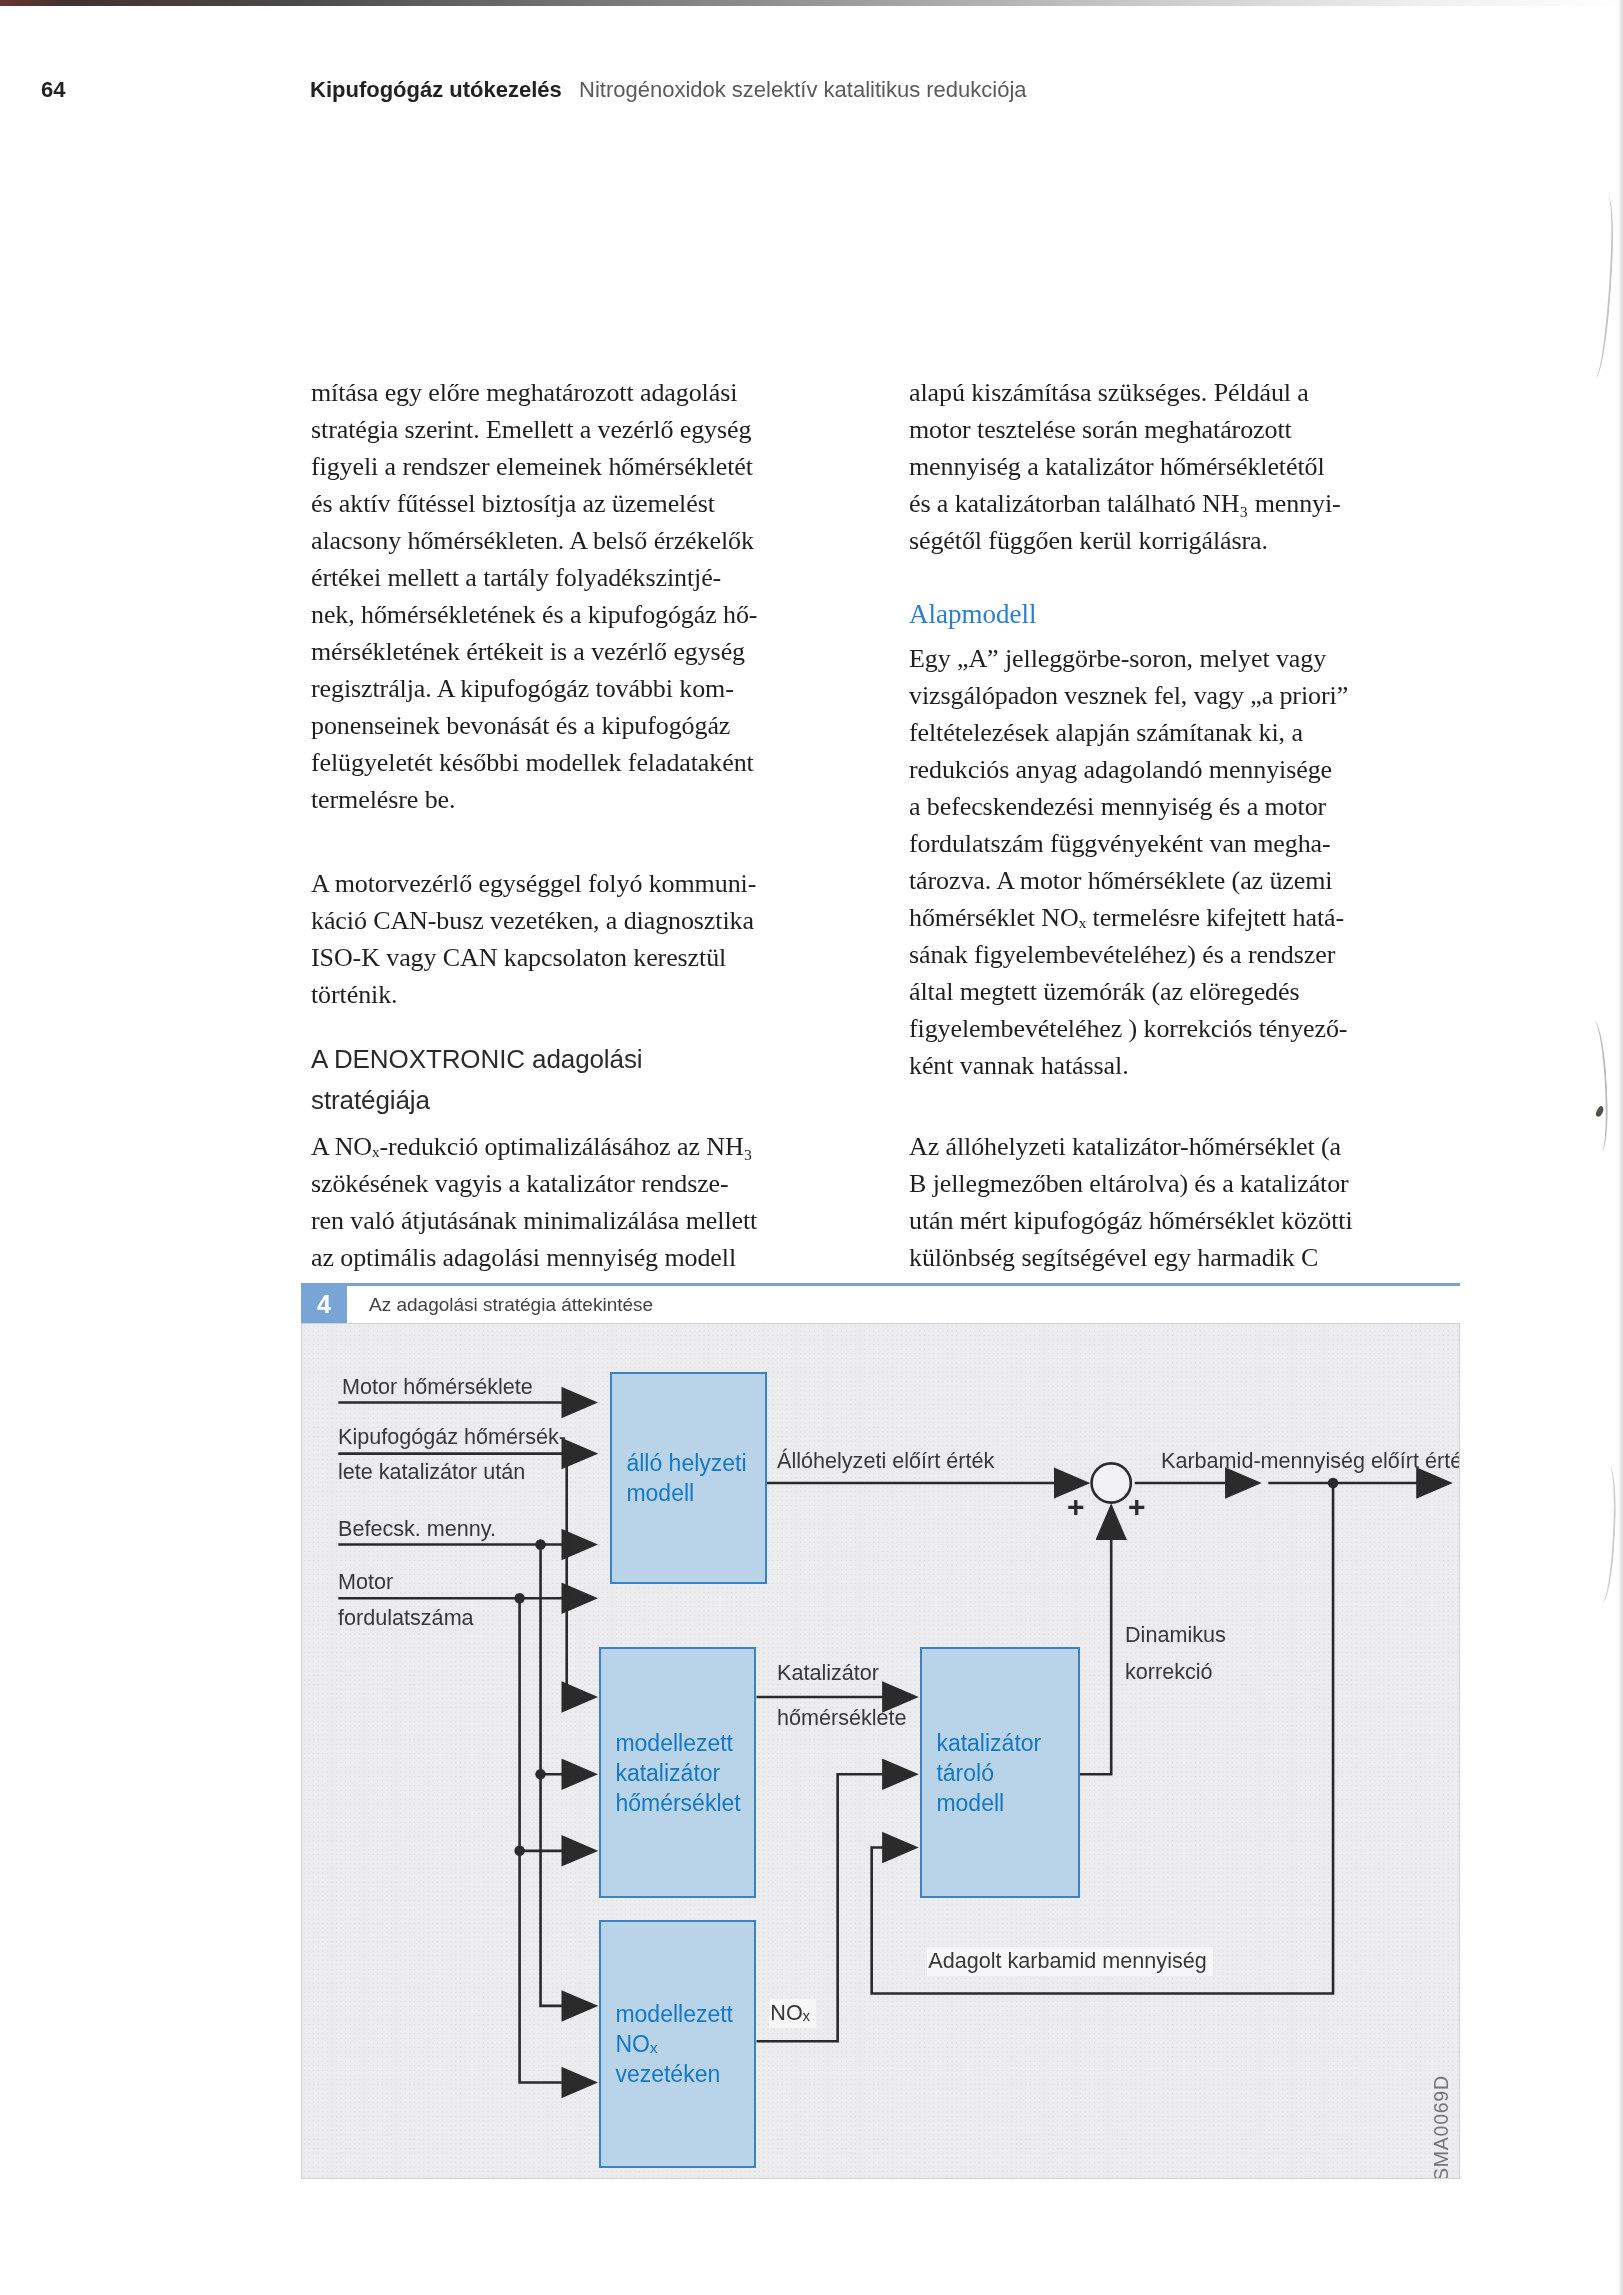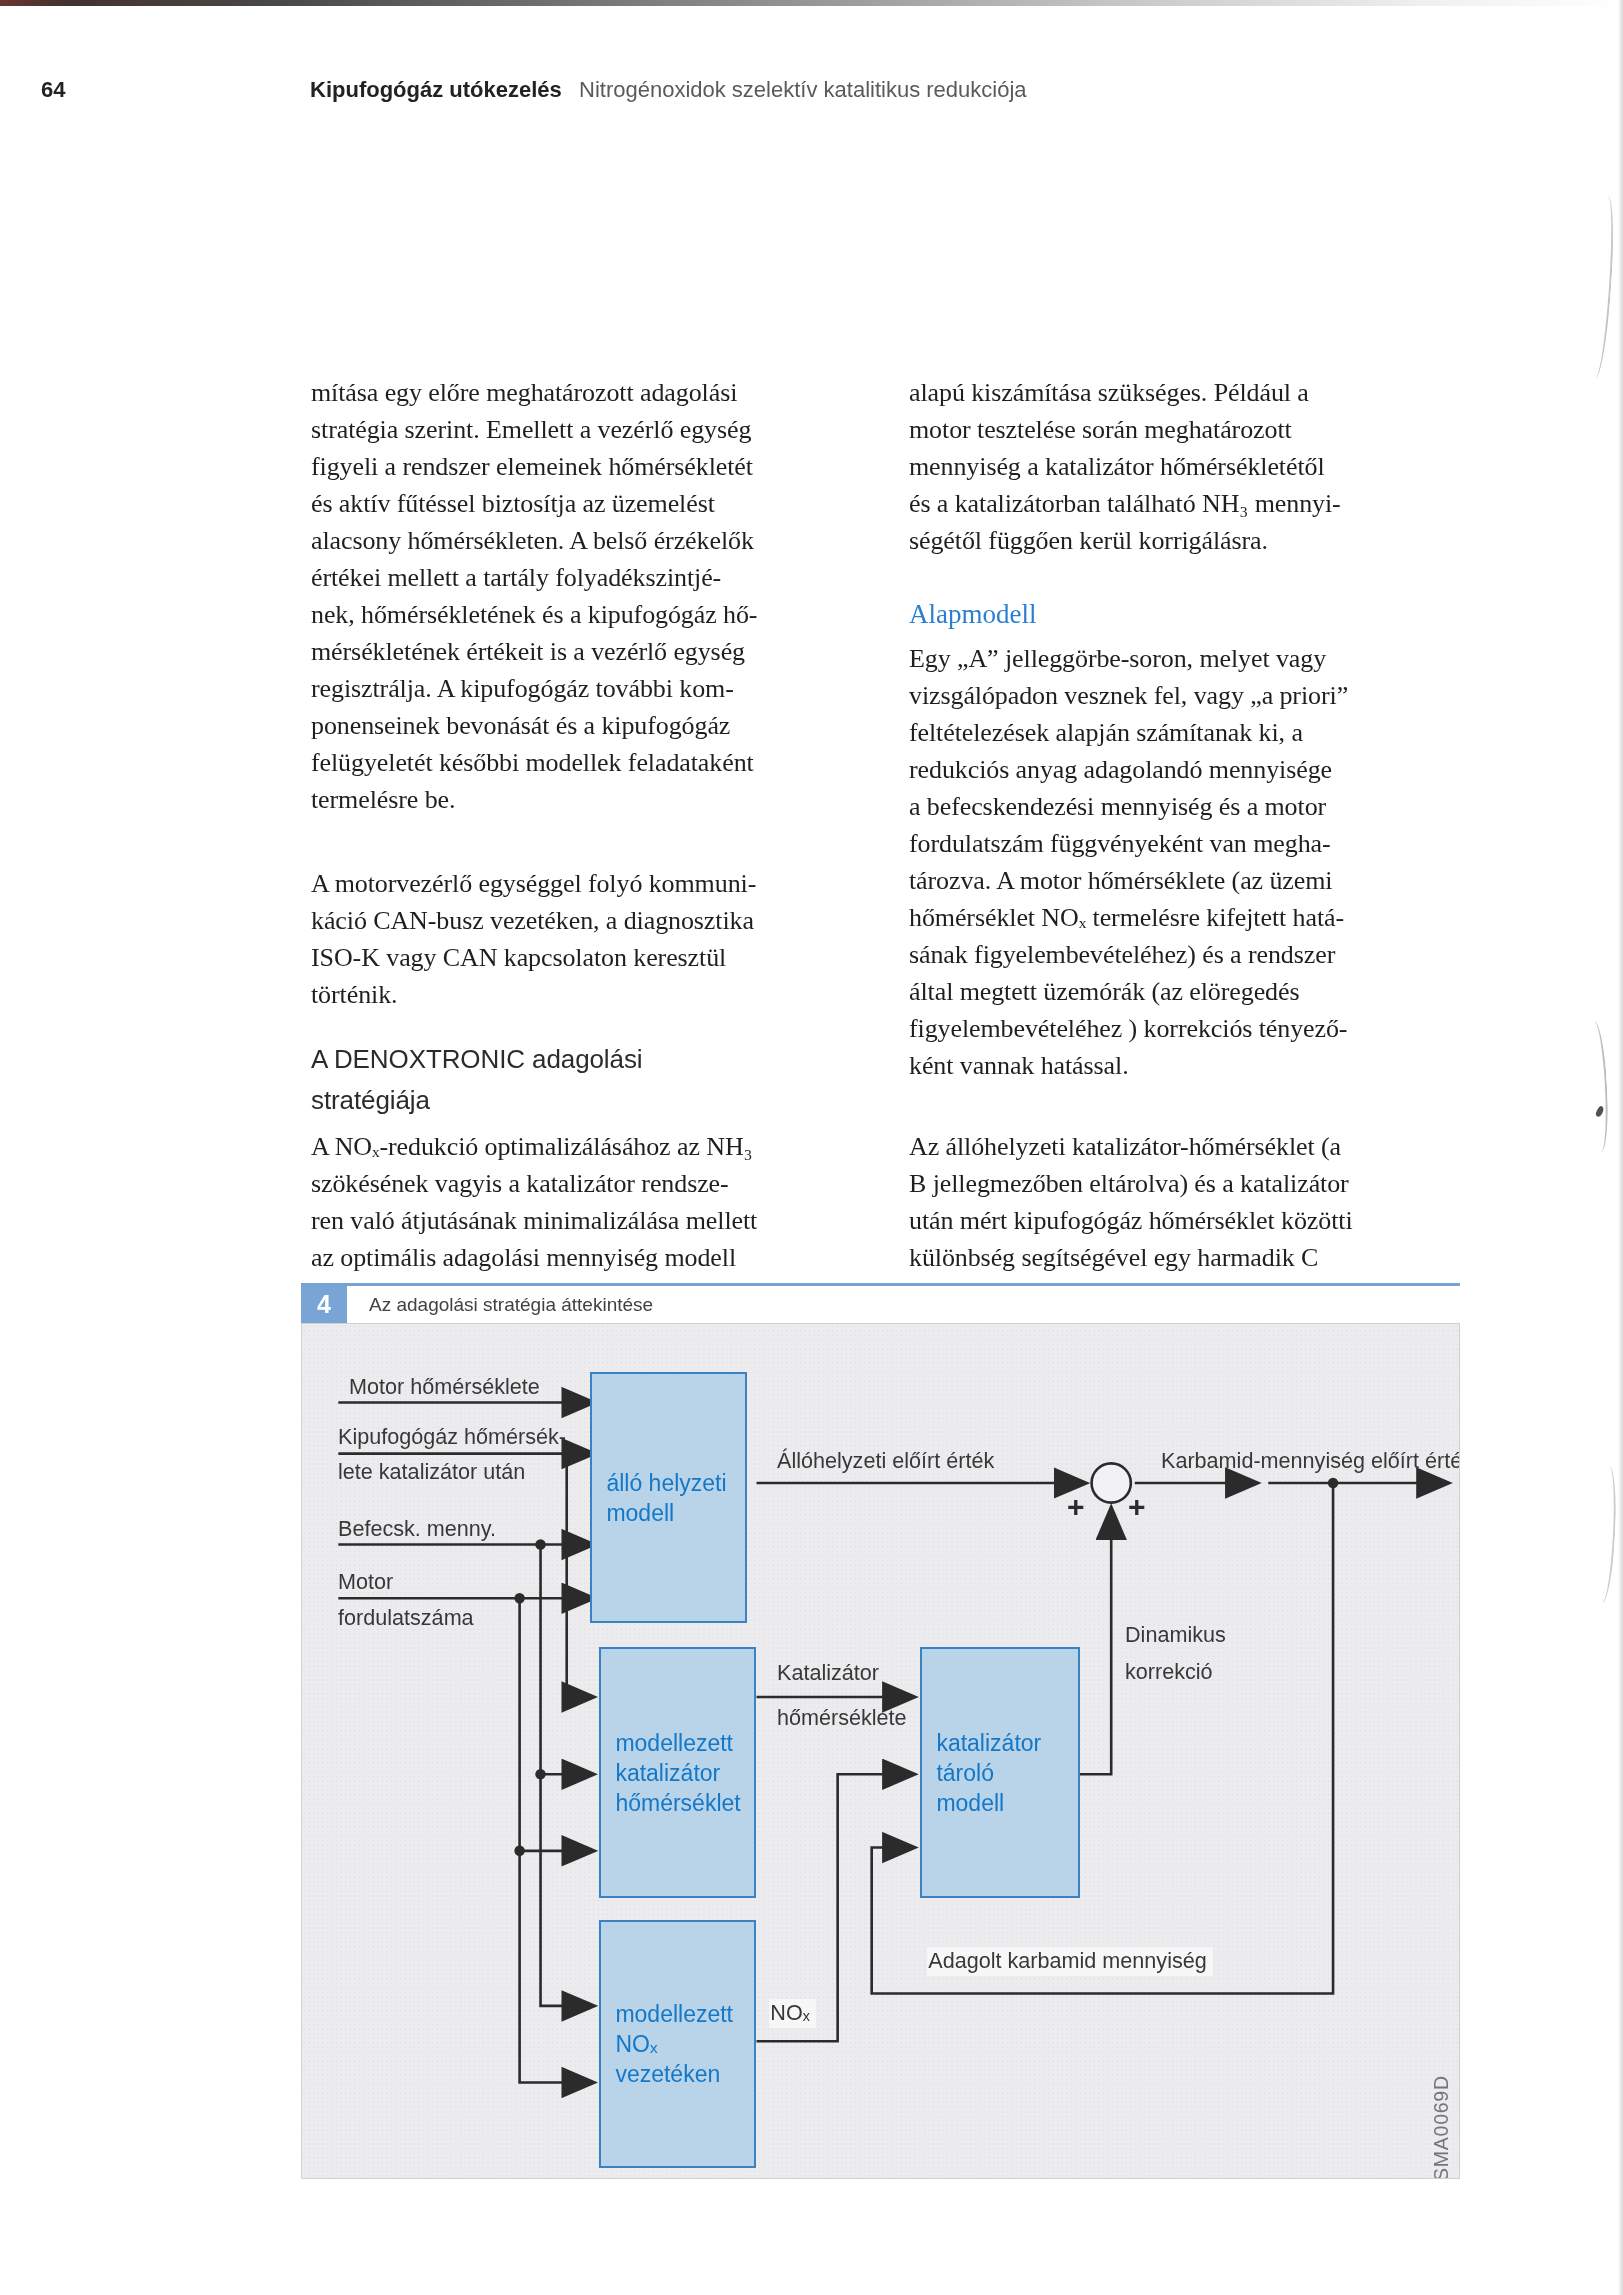"Motor hőmérséklete" div.dlabel { left: 47px -> 40px }
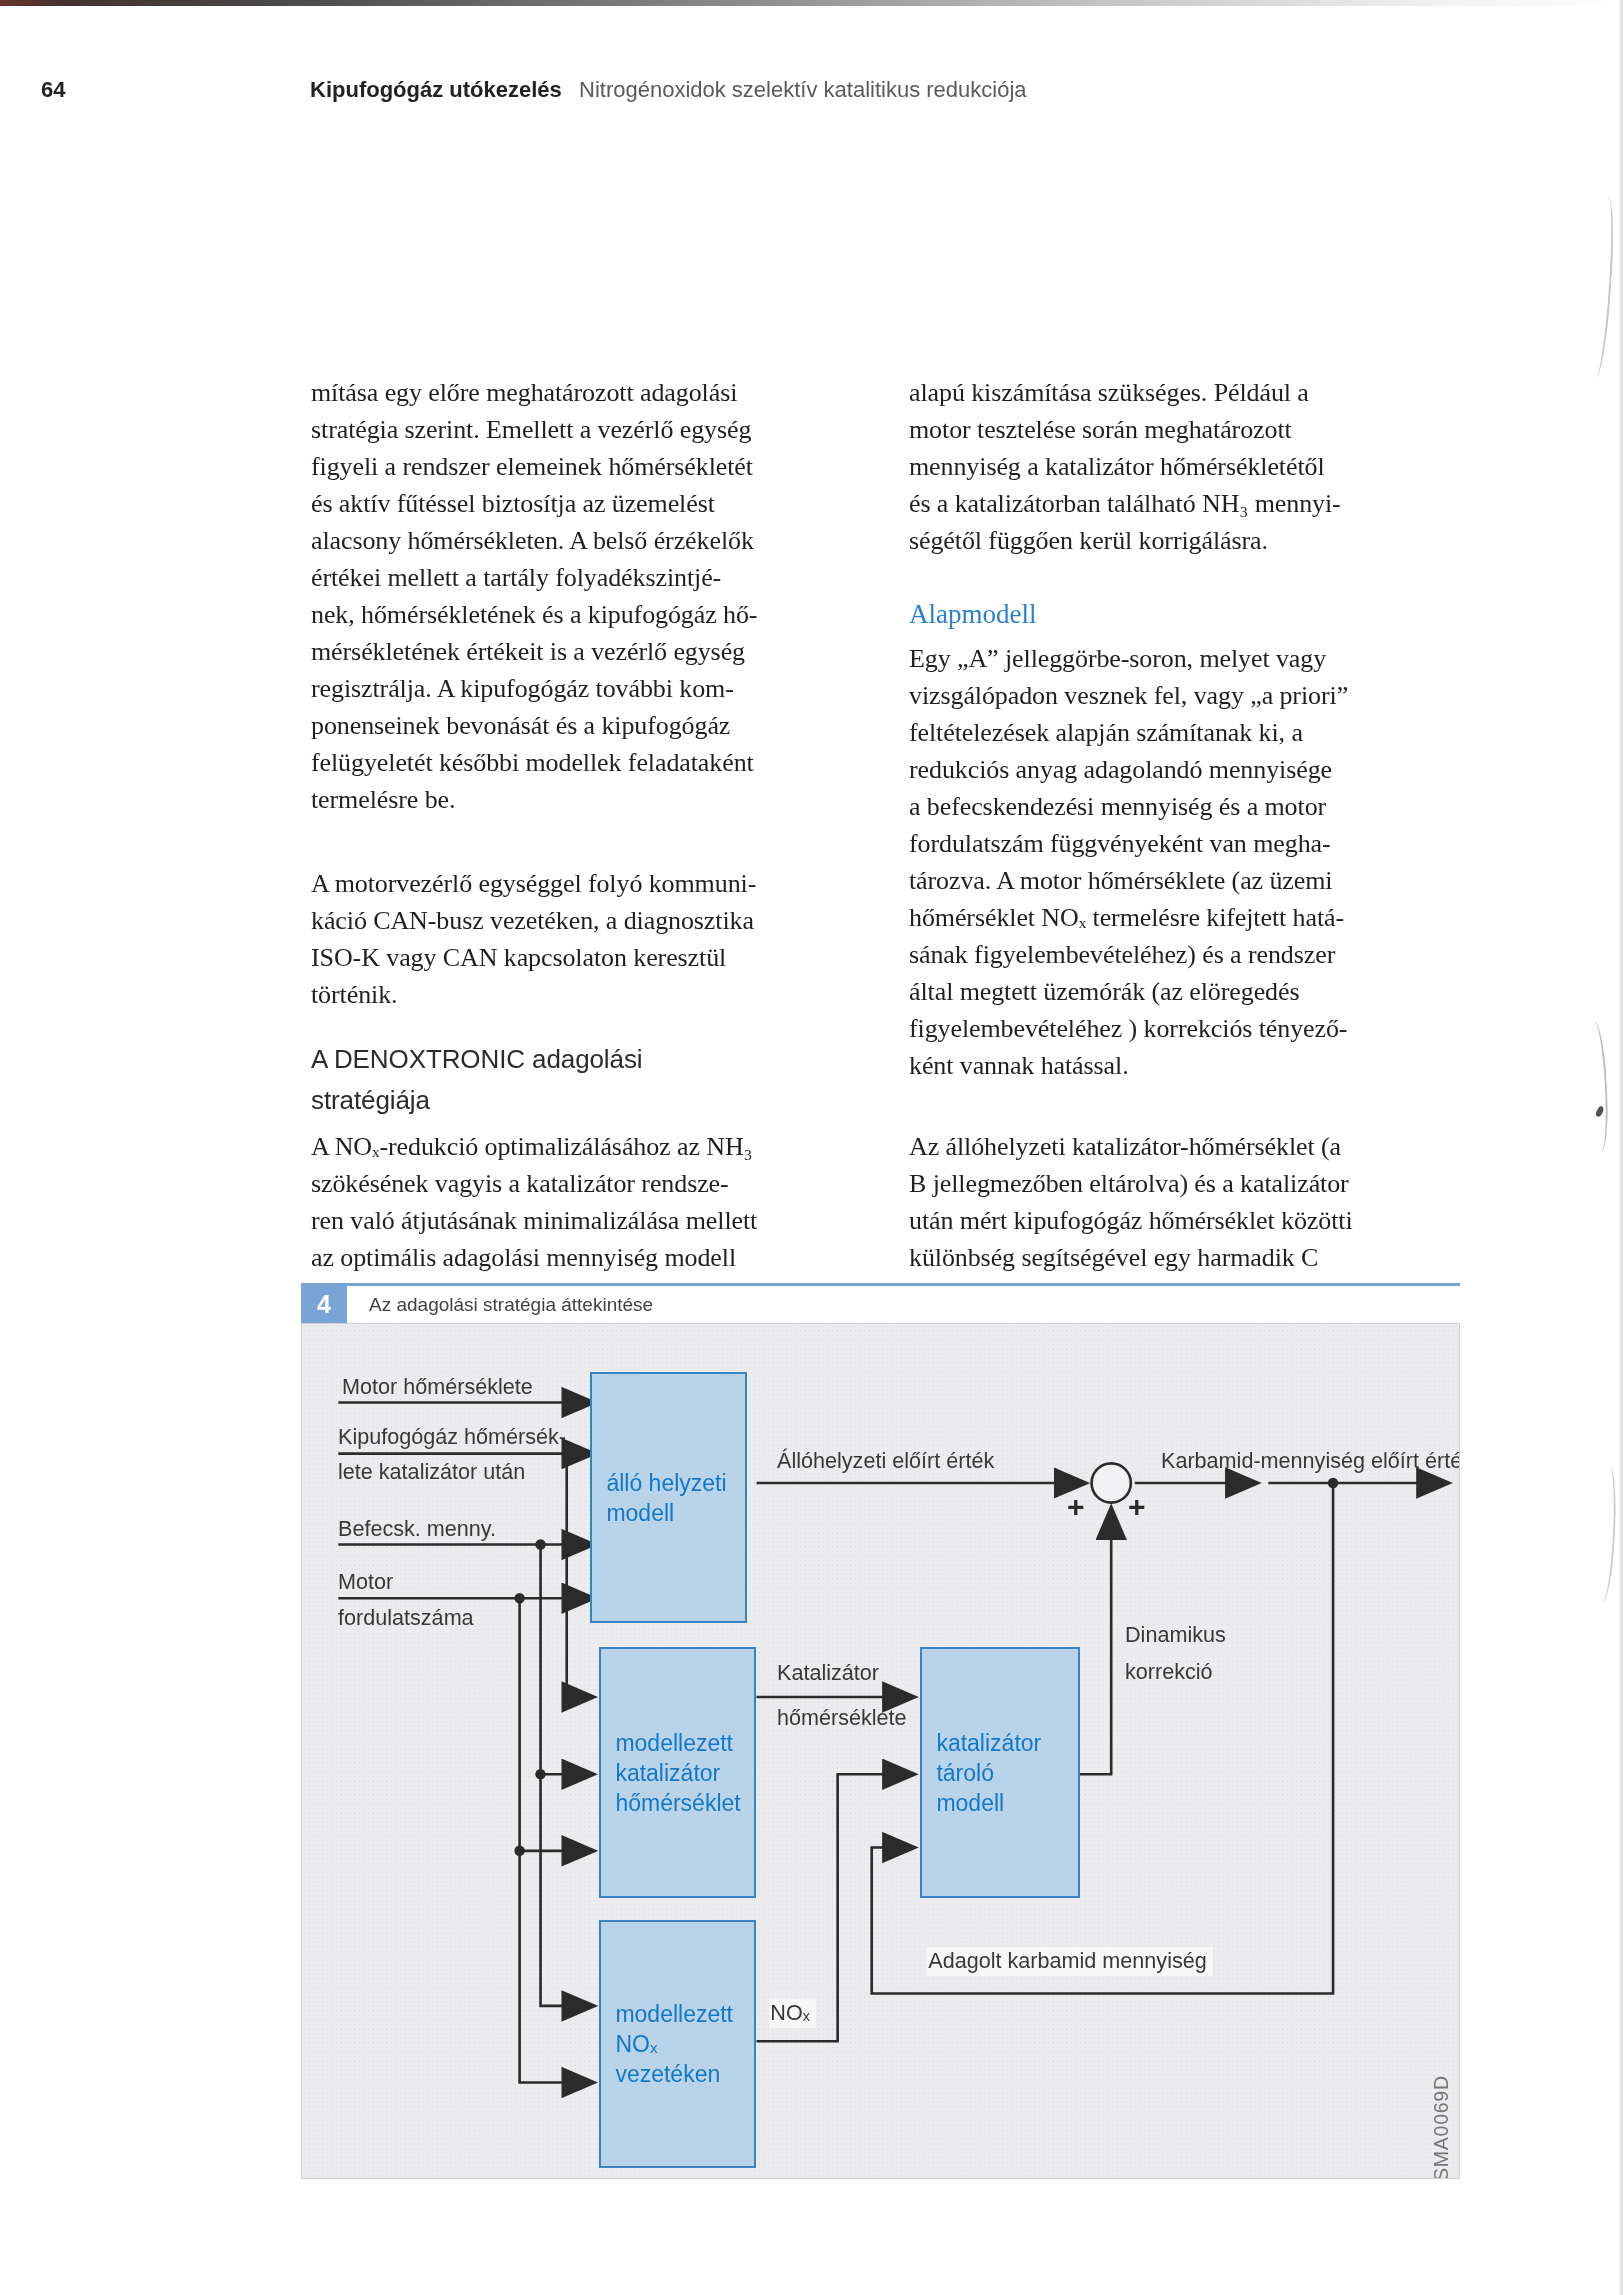"álló helyzeti" div.mbox { height: 251px -> 212px; left: 288px -> 308px }
